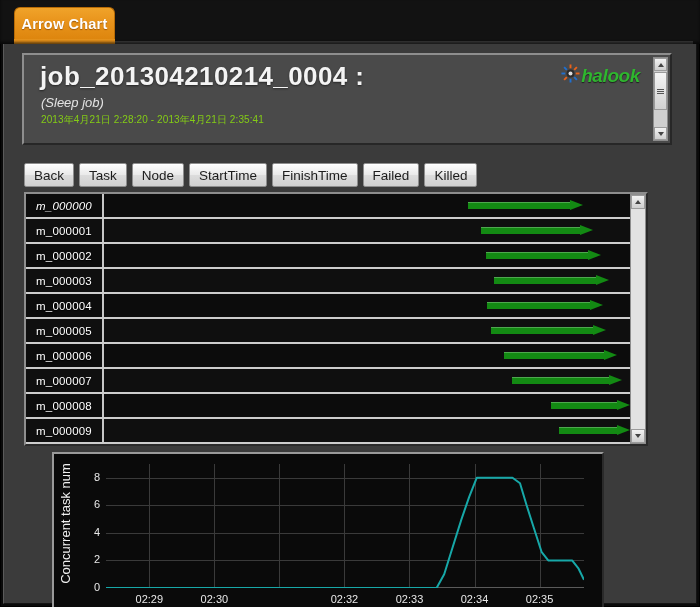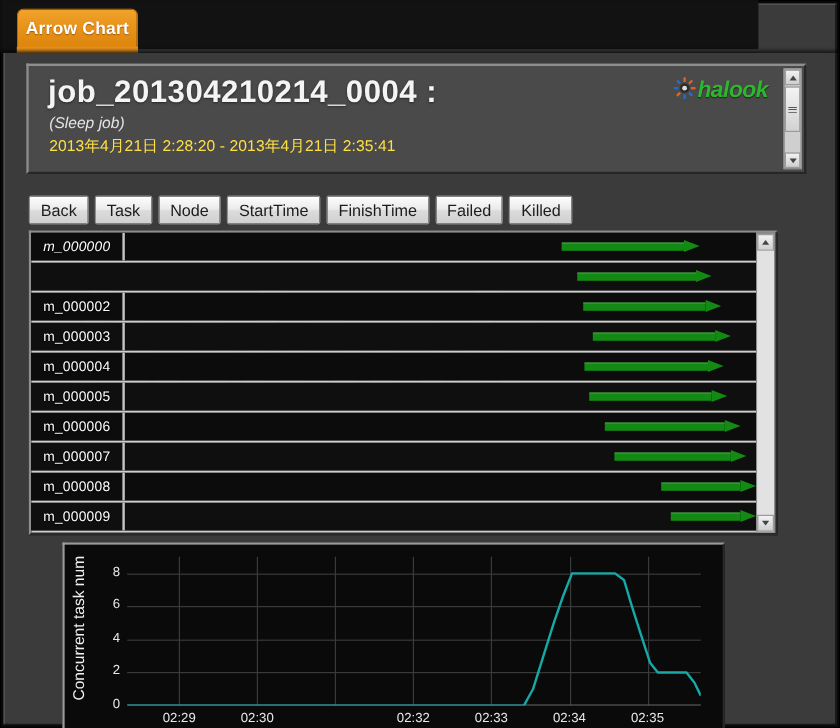"Arrow Chart" .tabbar { width: 632px -> 700px }
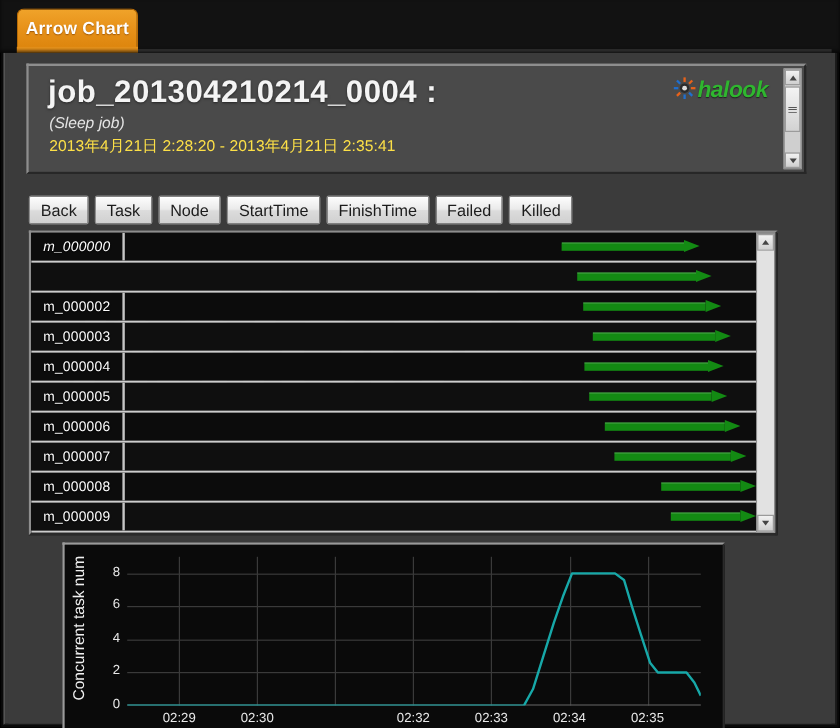"2013年4月21日 2:28:20 - 2013年4月21日 2:35:41" .job-range { color: #fde047 -> #84cc16; font-size: 13px -> 10px }
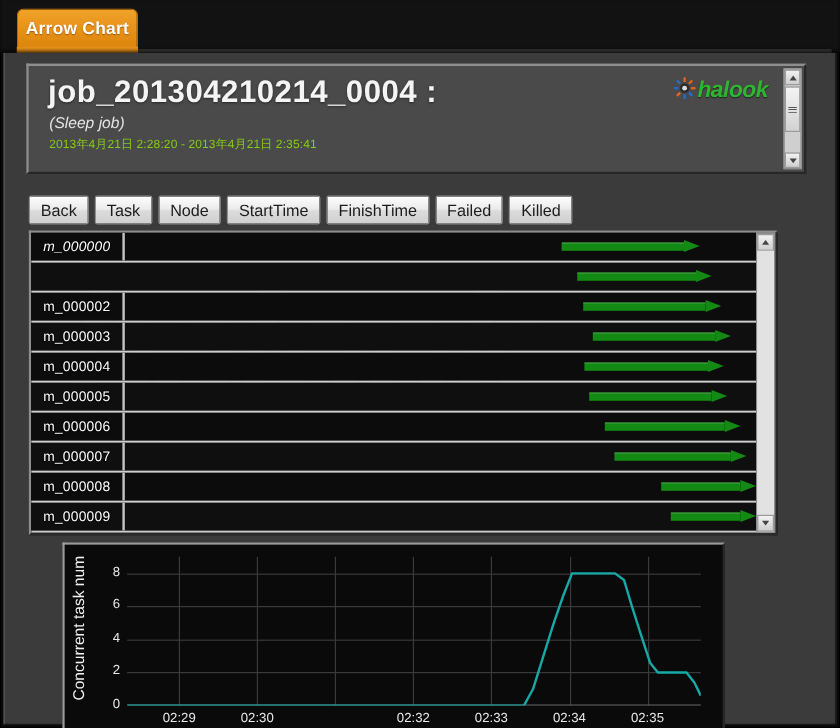"m_000001" div.rowlabel { html: none -> <div>m_000001</div> }
